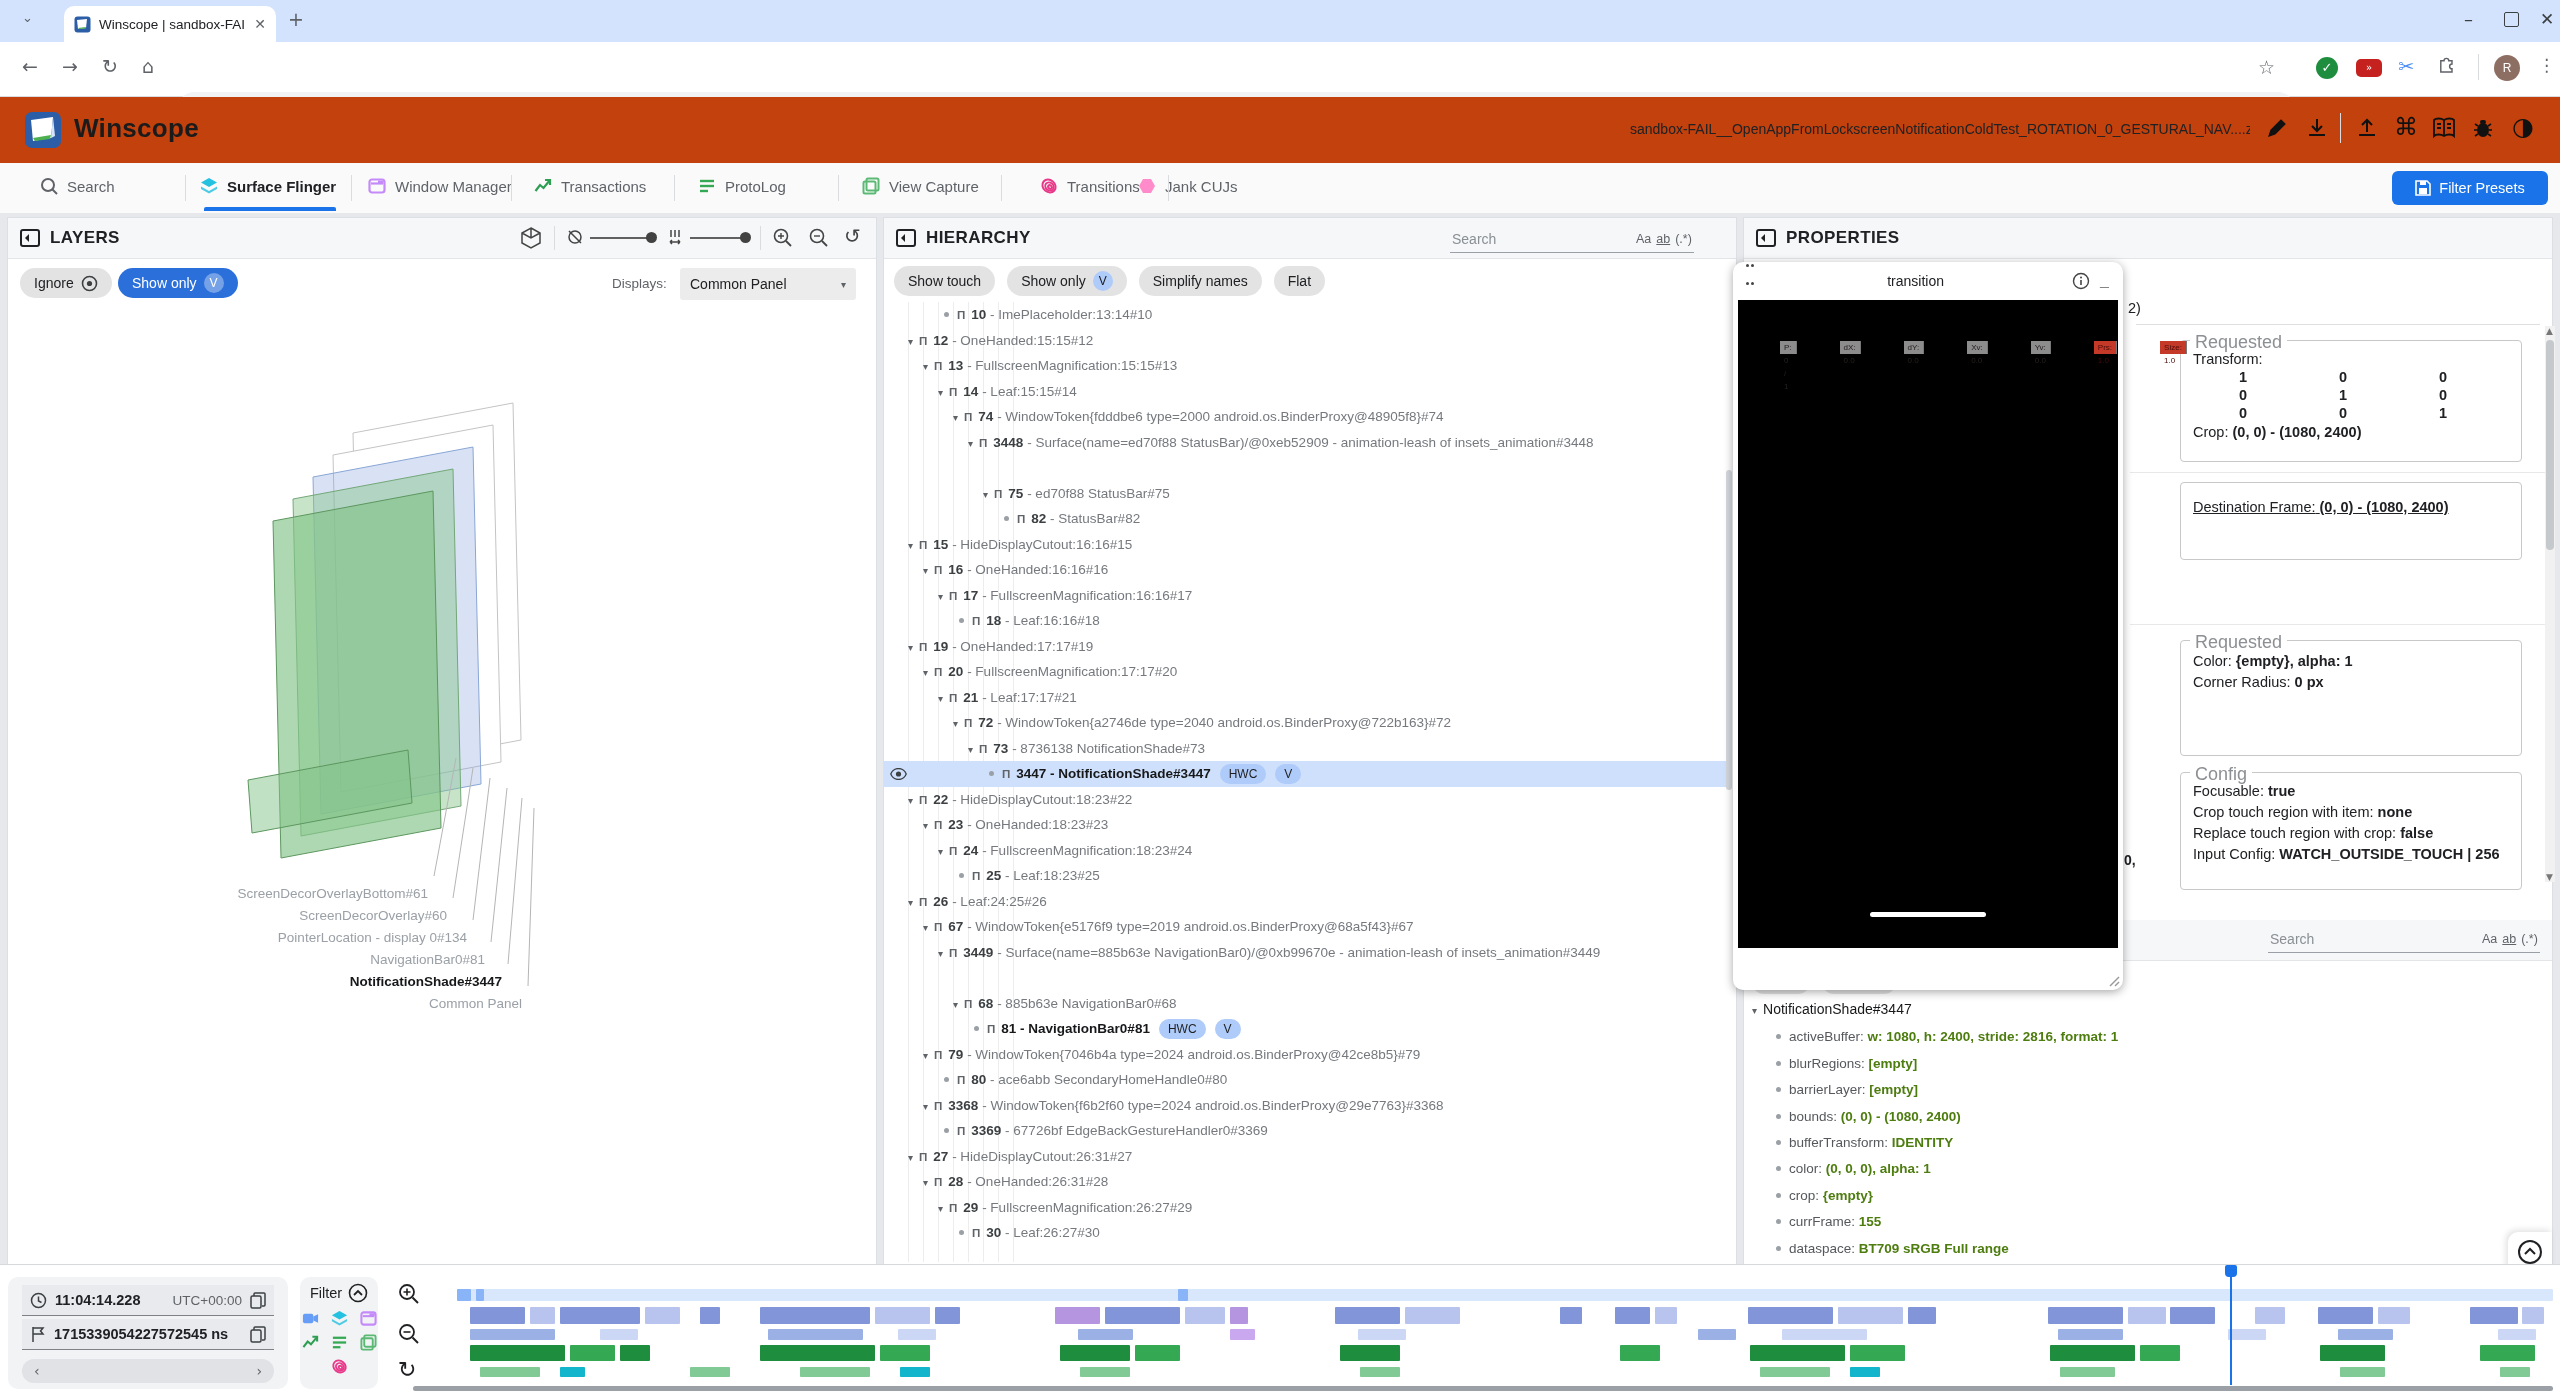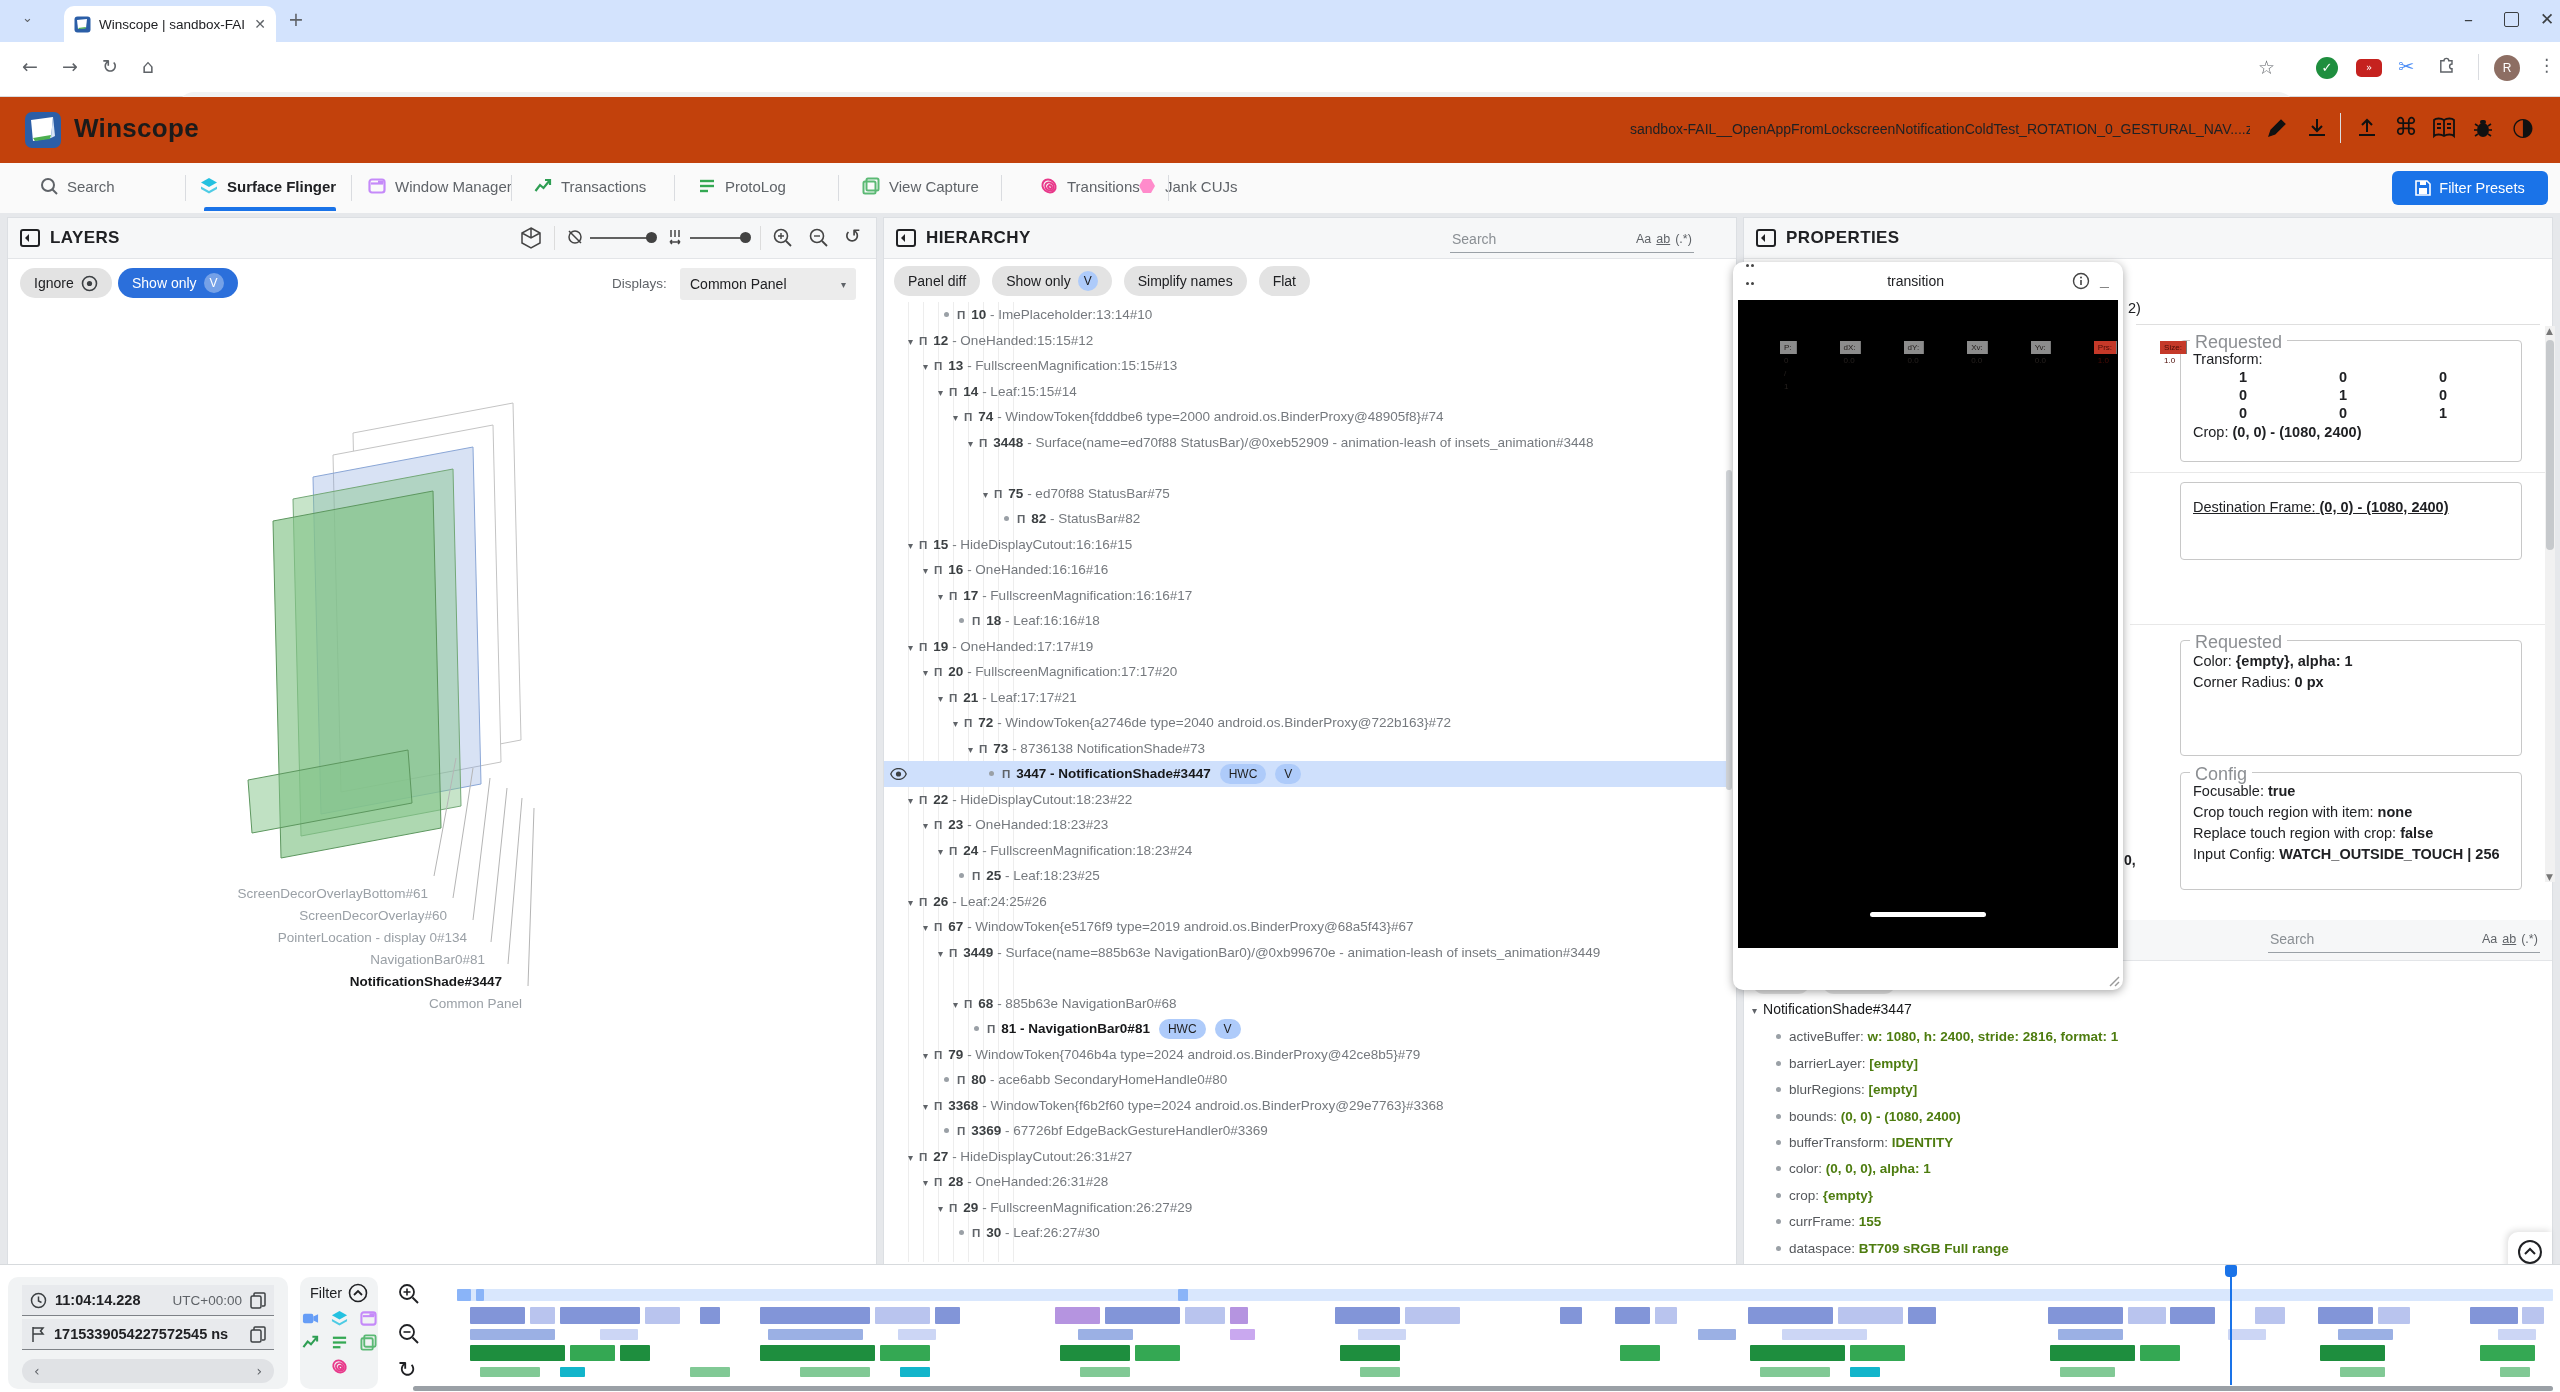"Panel diff" span { text: Panel diff -> Show touch }
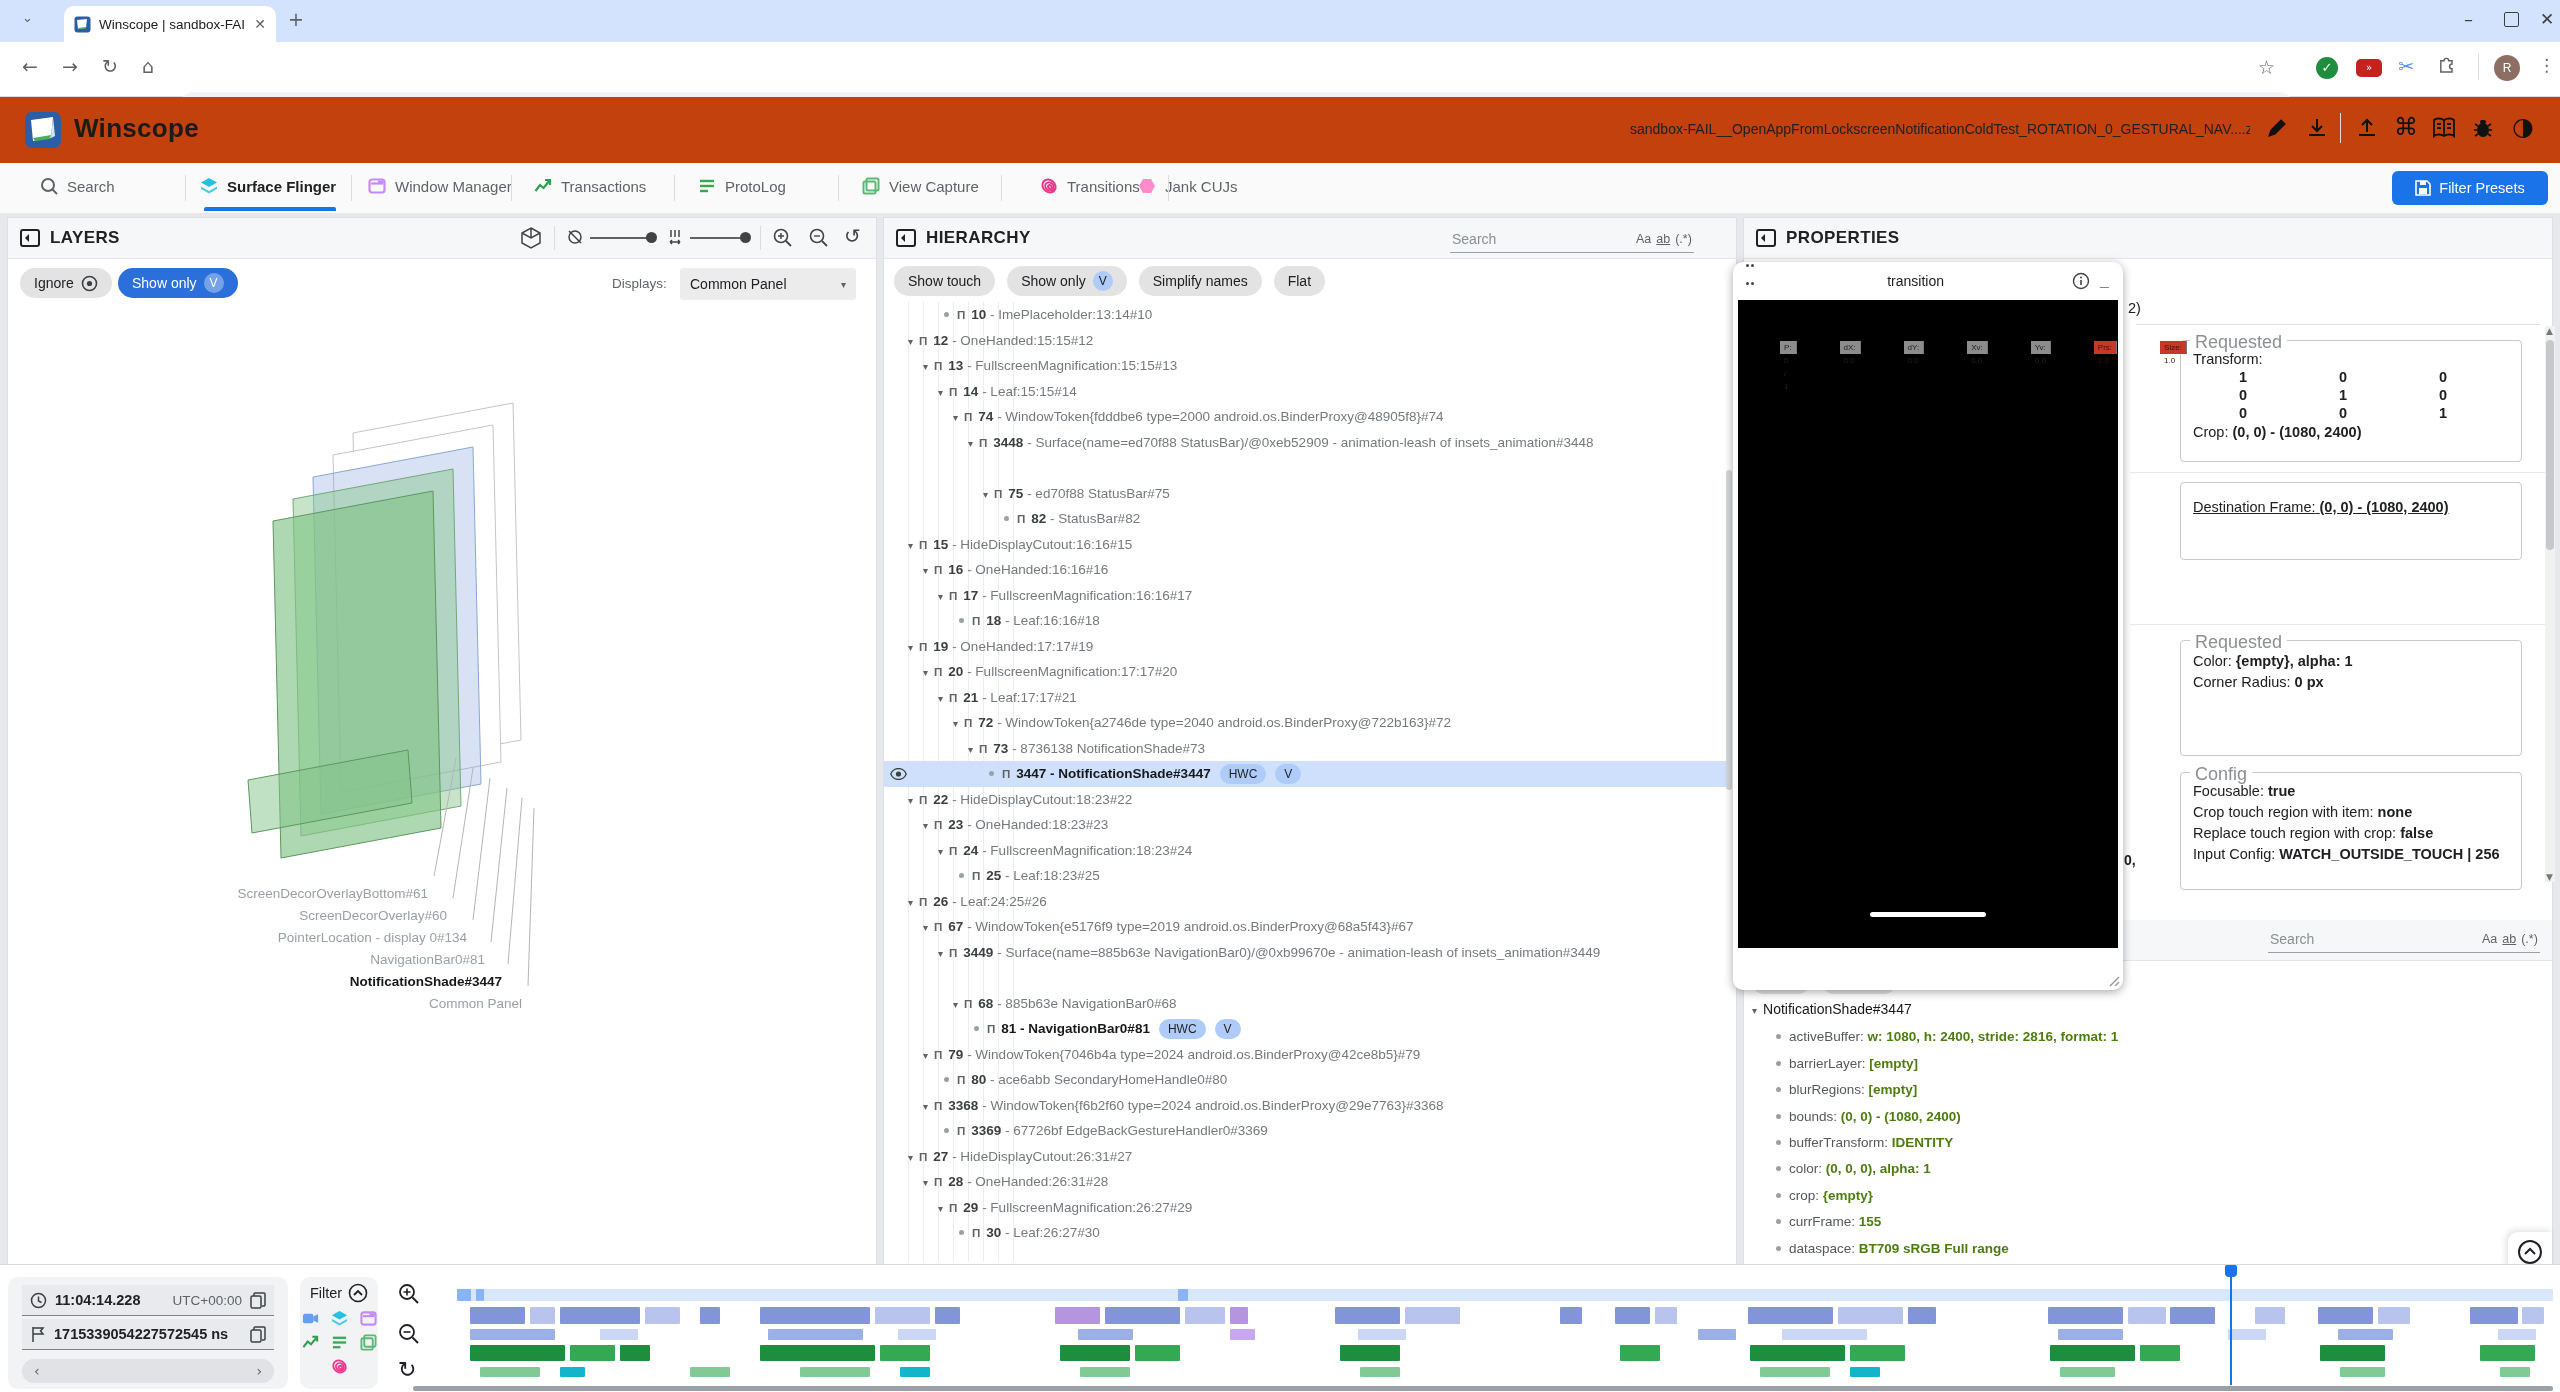"barrierLayer: [empty]" div.ptree-row { order: before "blurRegions: [empty]" -> after "blurRegions: [empty]" }
